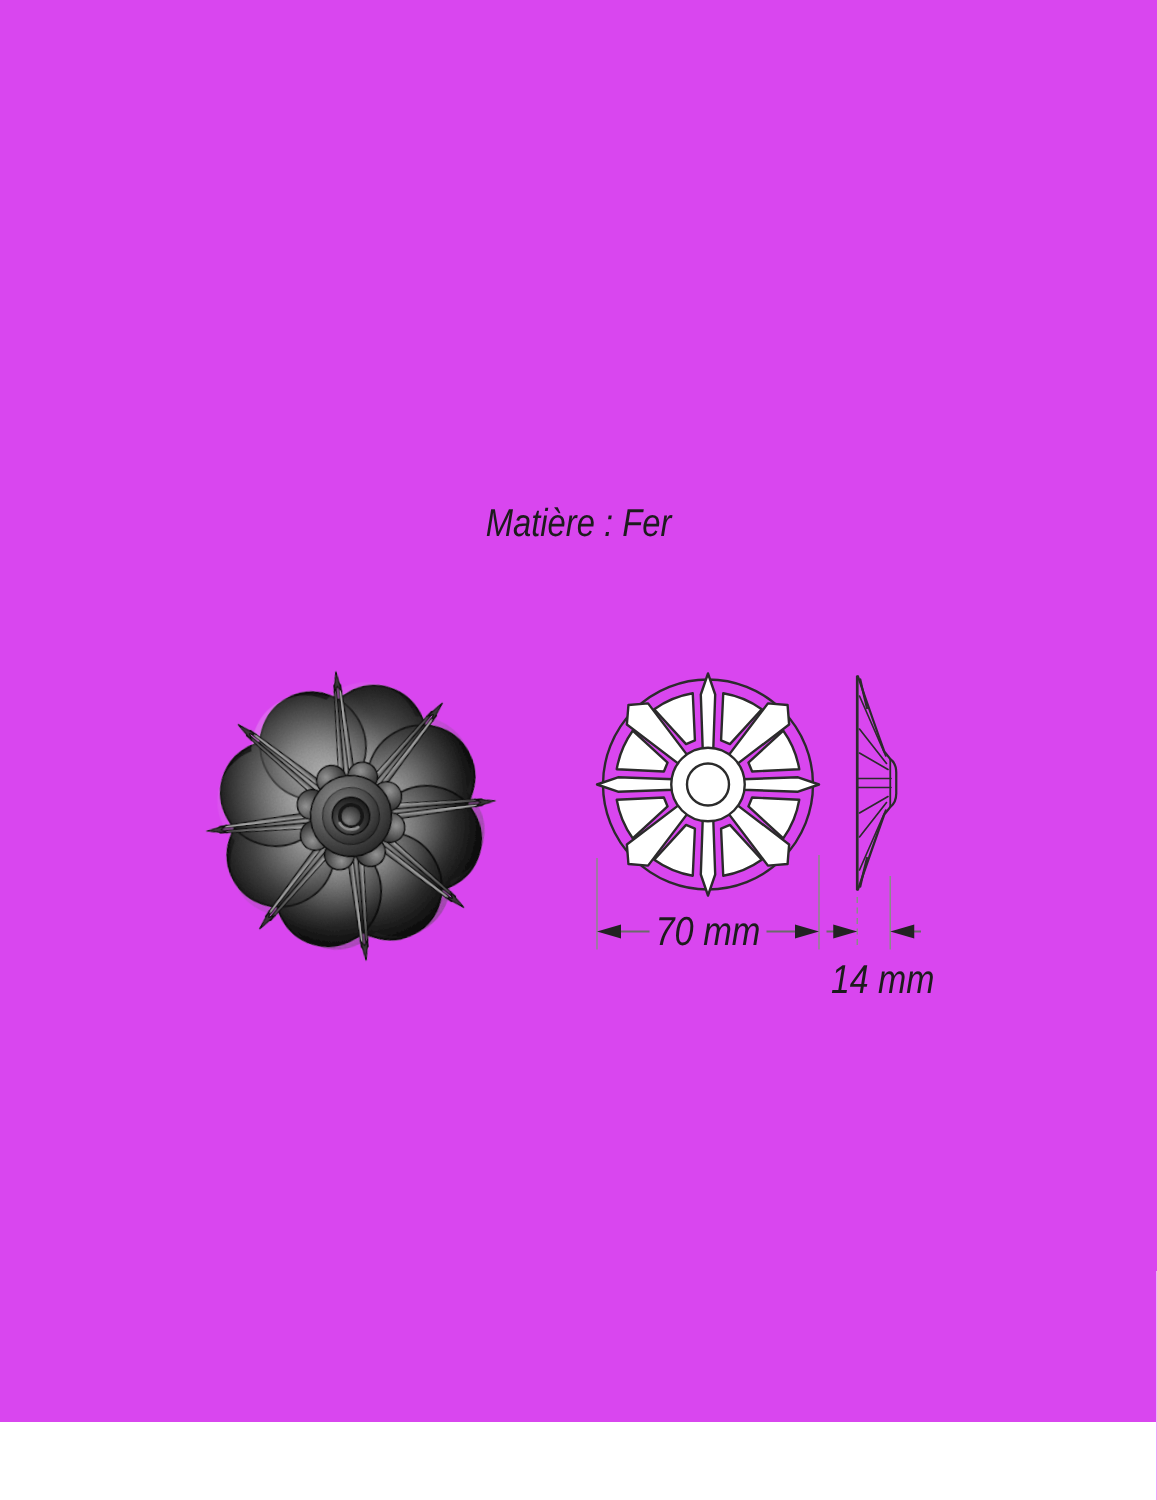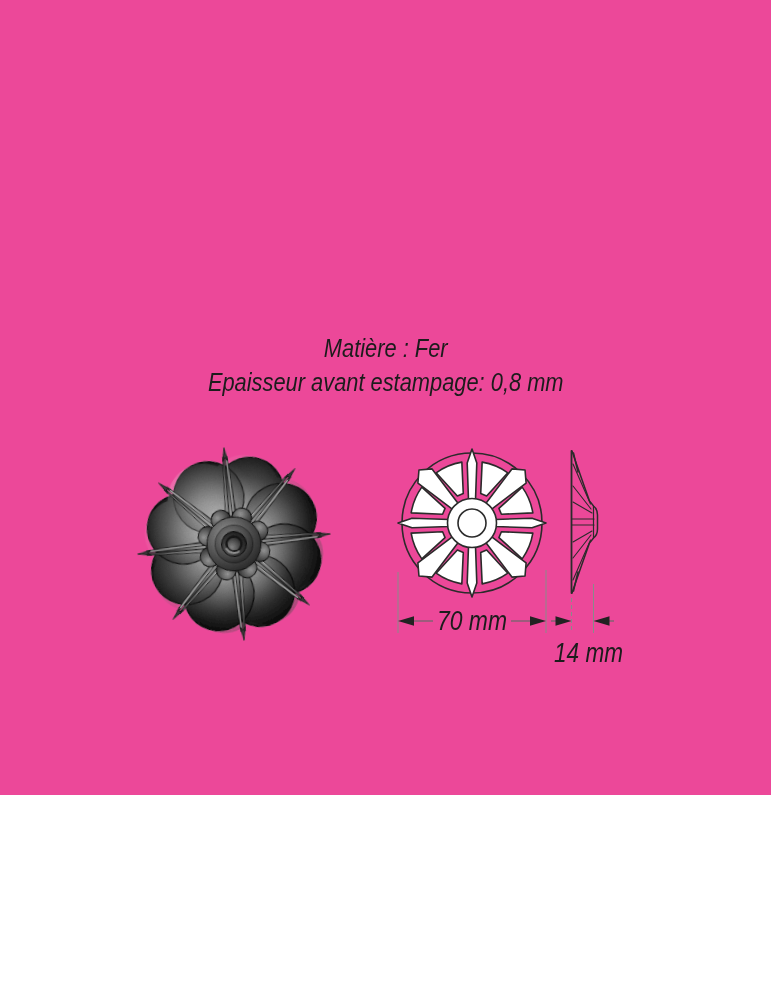"Matière : Fer" .canvas { background: #ec4899 -> #d946ef; height: 795px -> 948px }
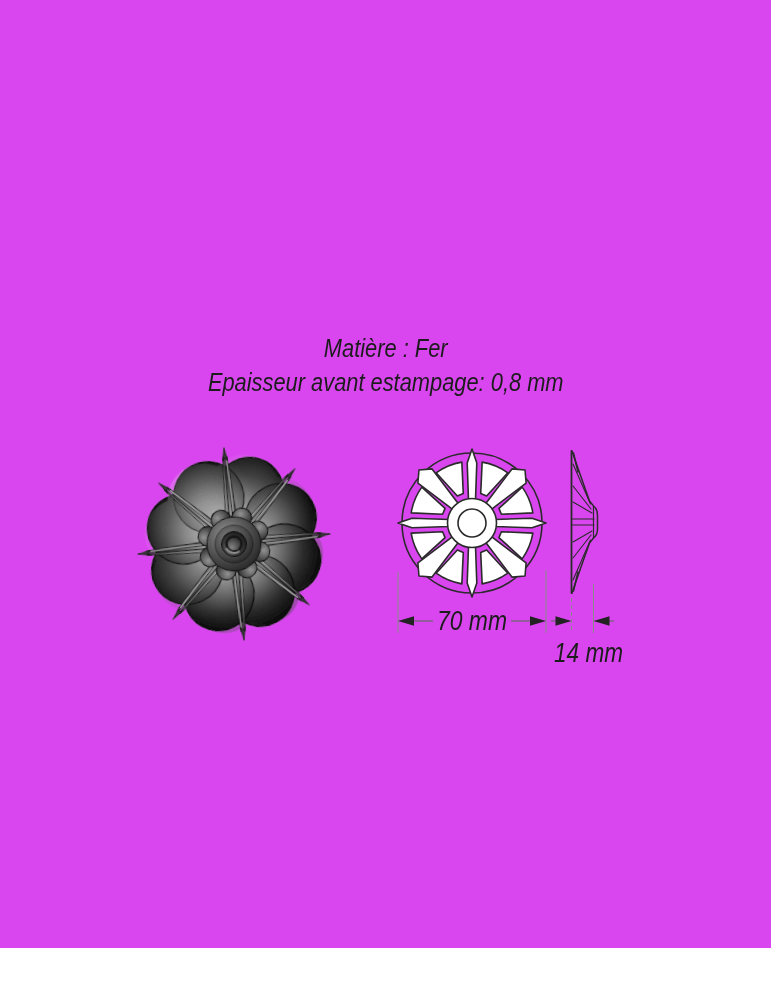"Epaisseur avant estampage: 0,8 mm" div { html: <div><span>Epaisseur avant estampage: 0,8 mm</span></div> -> none }
